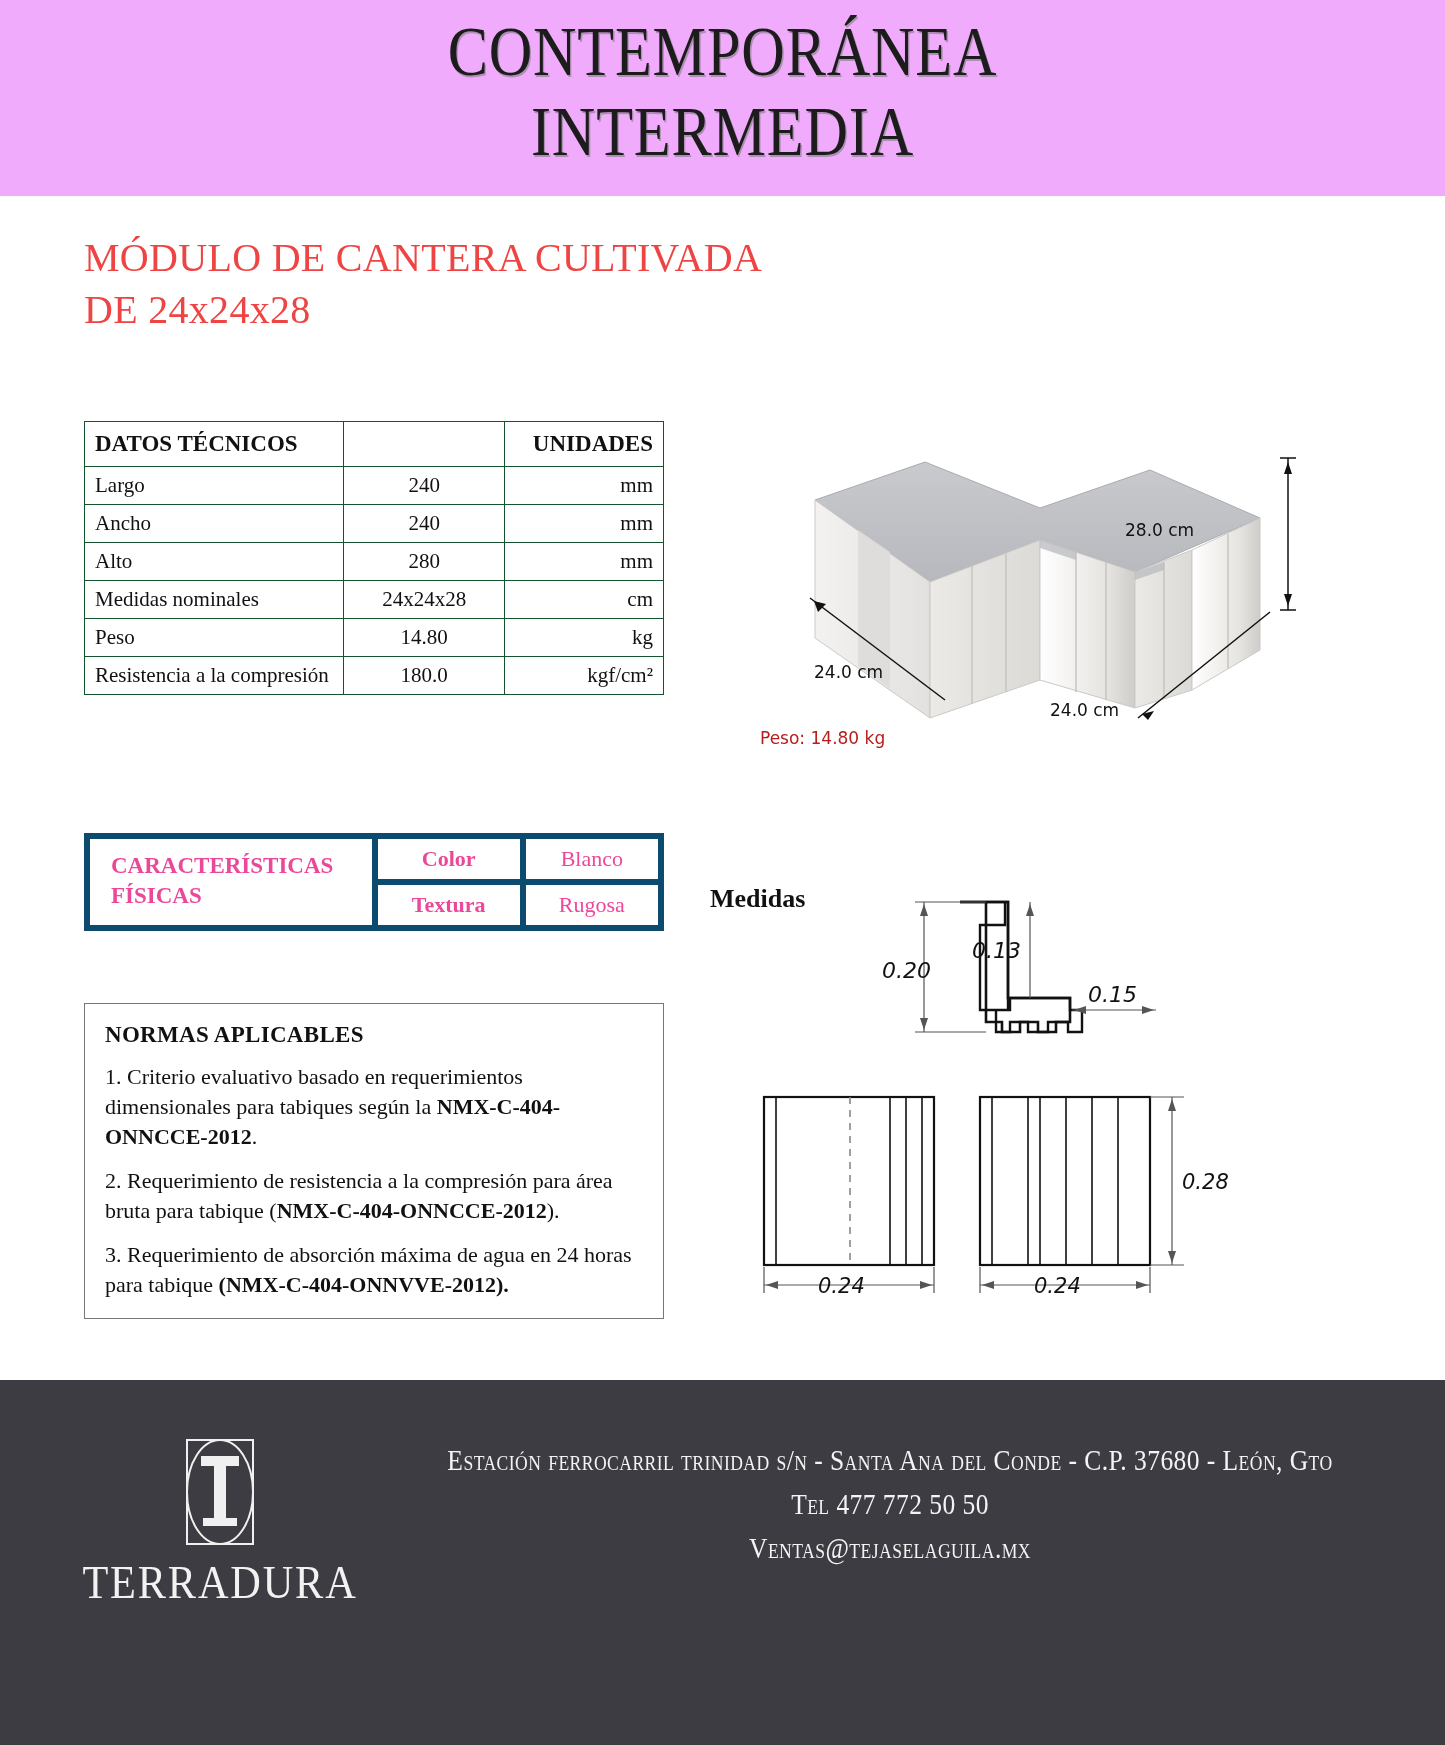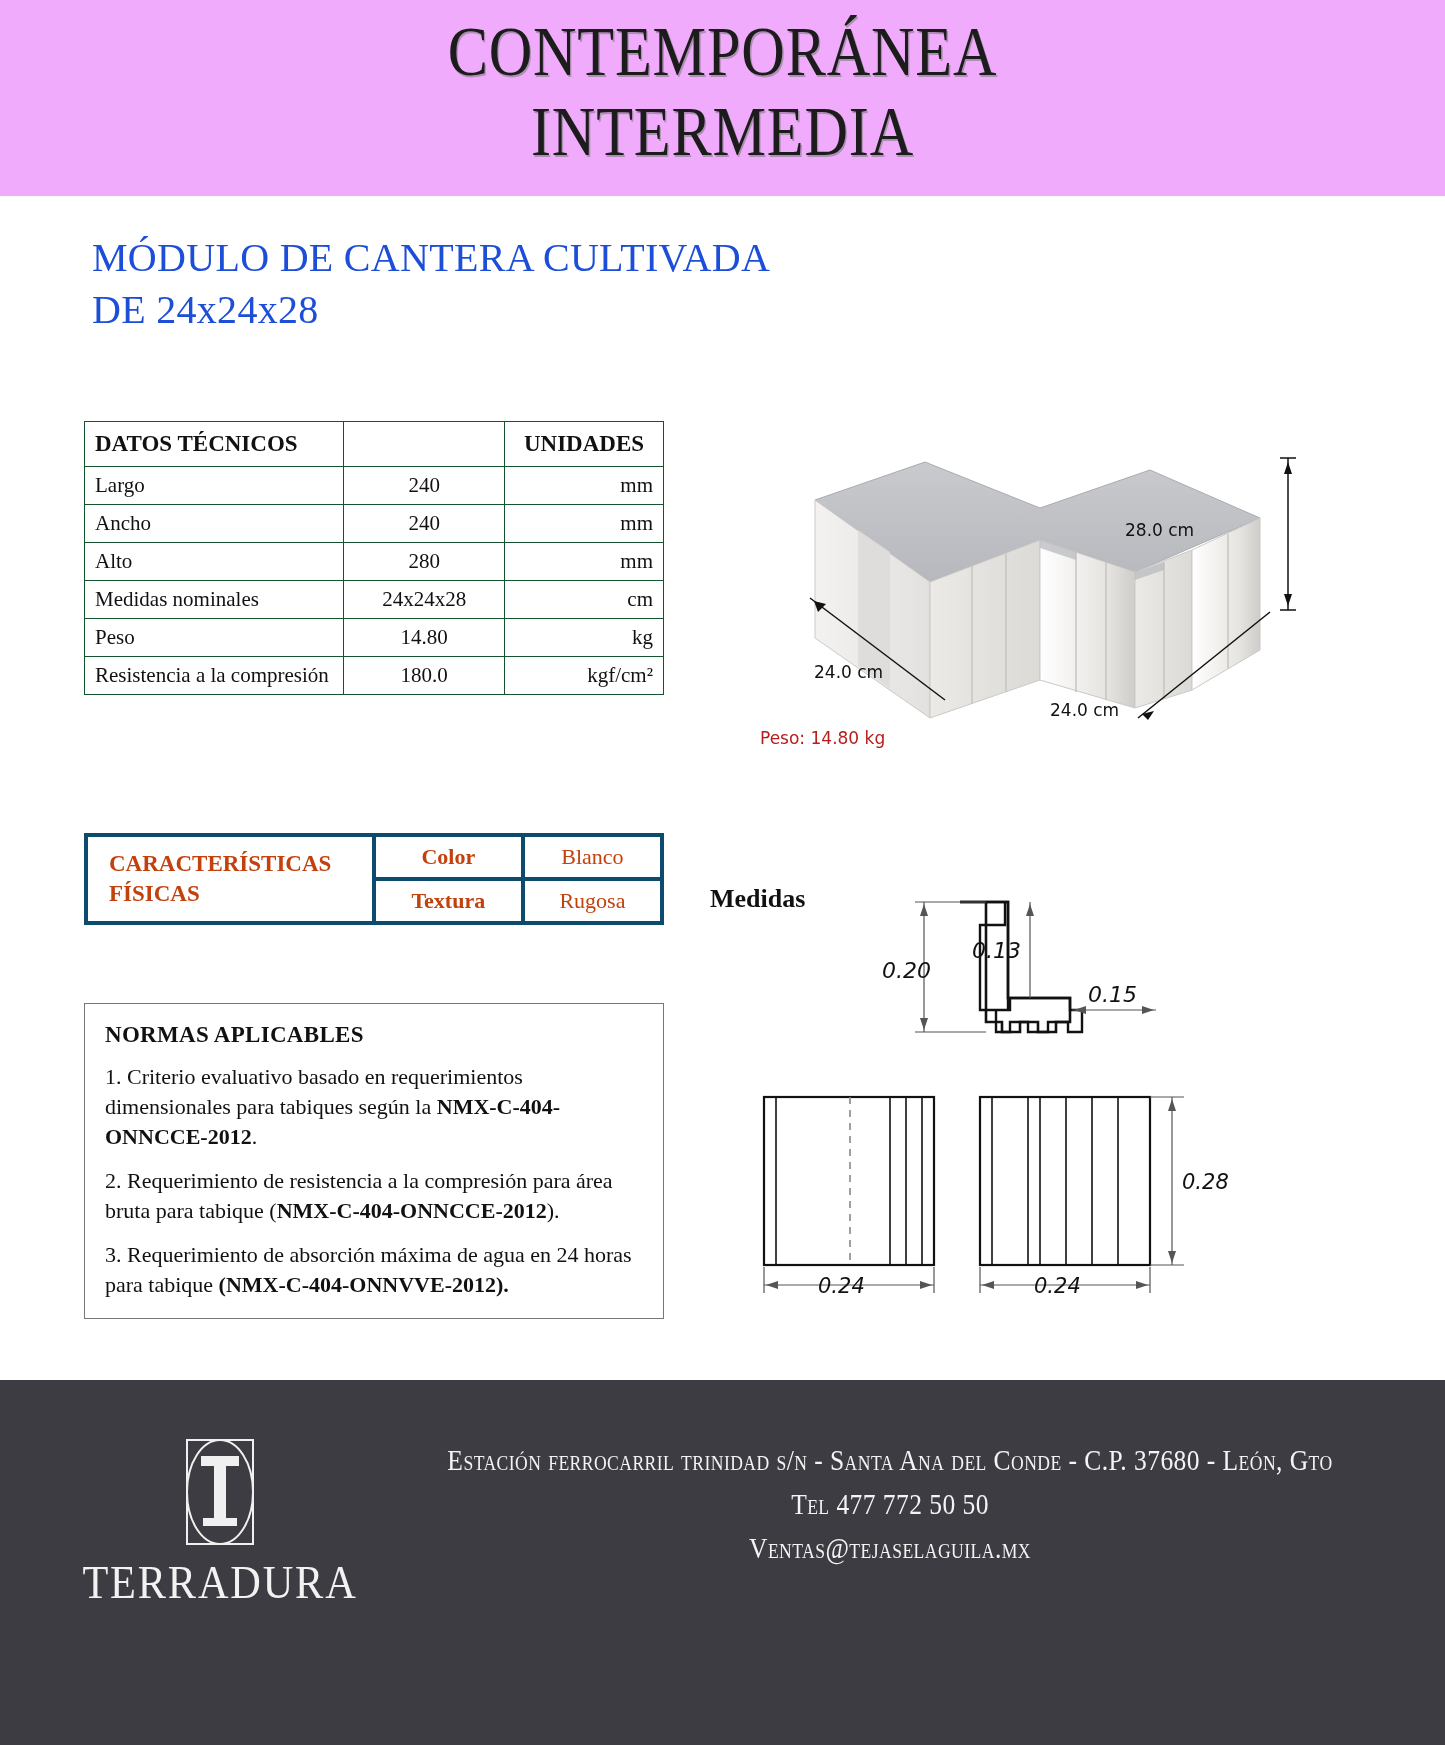"MÓDULO DE CANTERA CULTIVADA" .subtitle { color: #1d4ed8 -> #ef4444; left: 92px -> 84px }
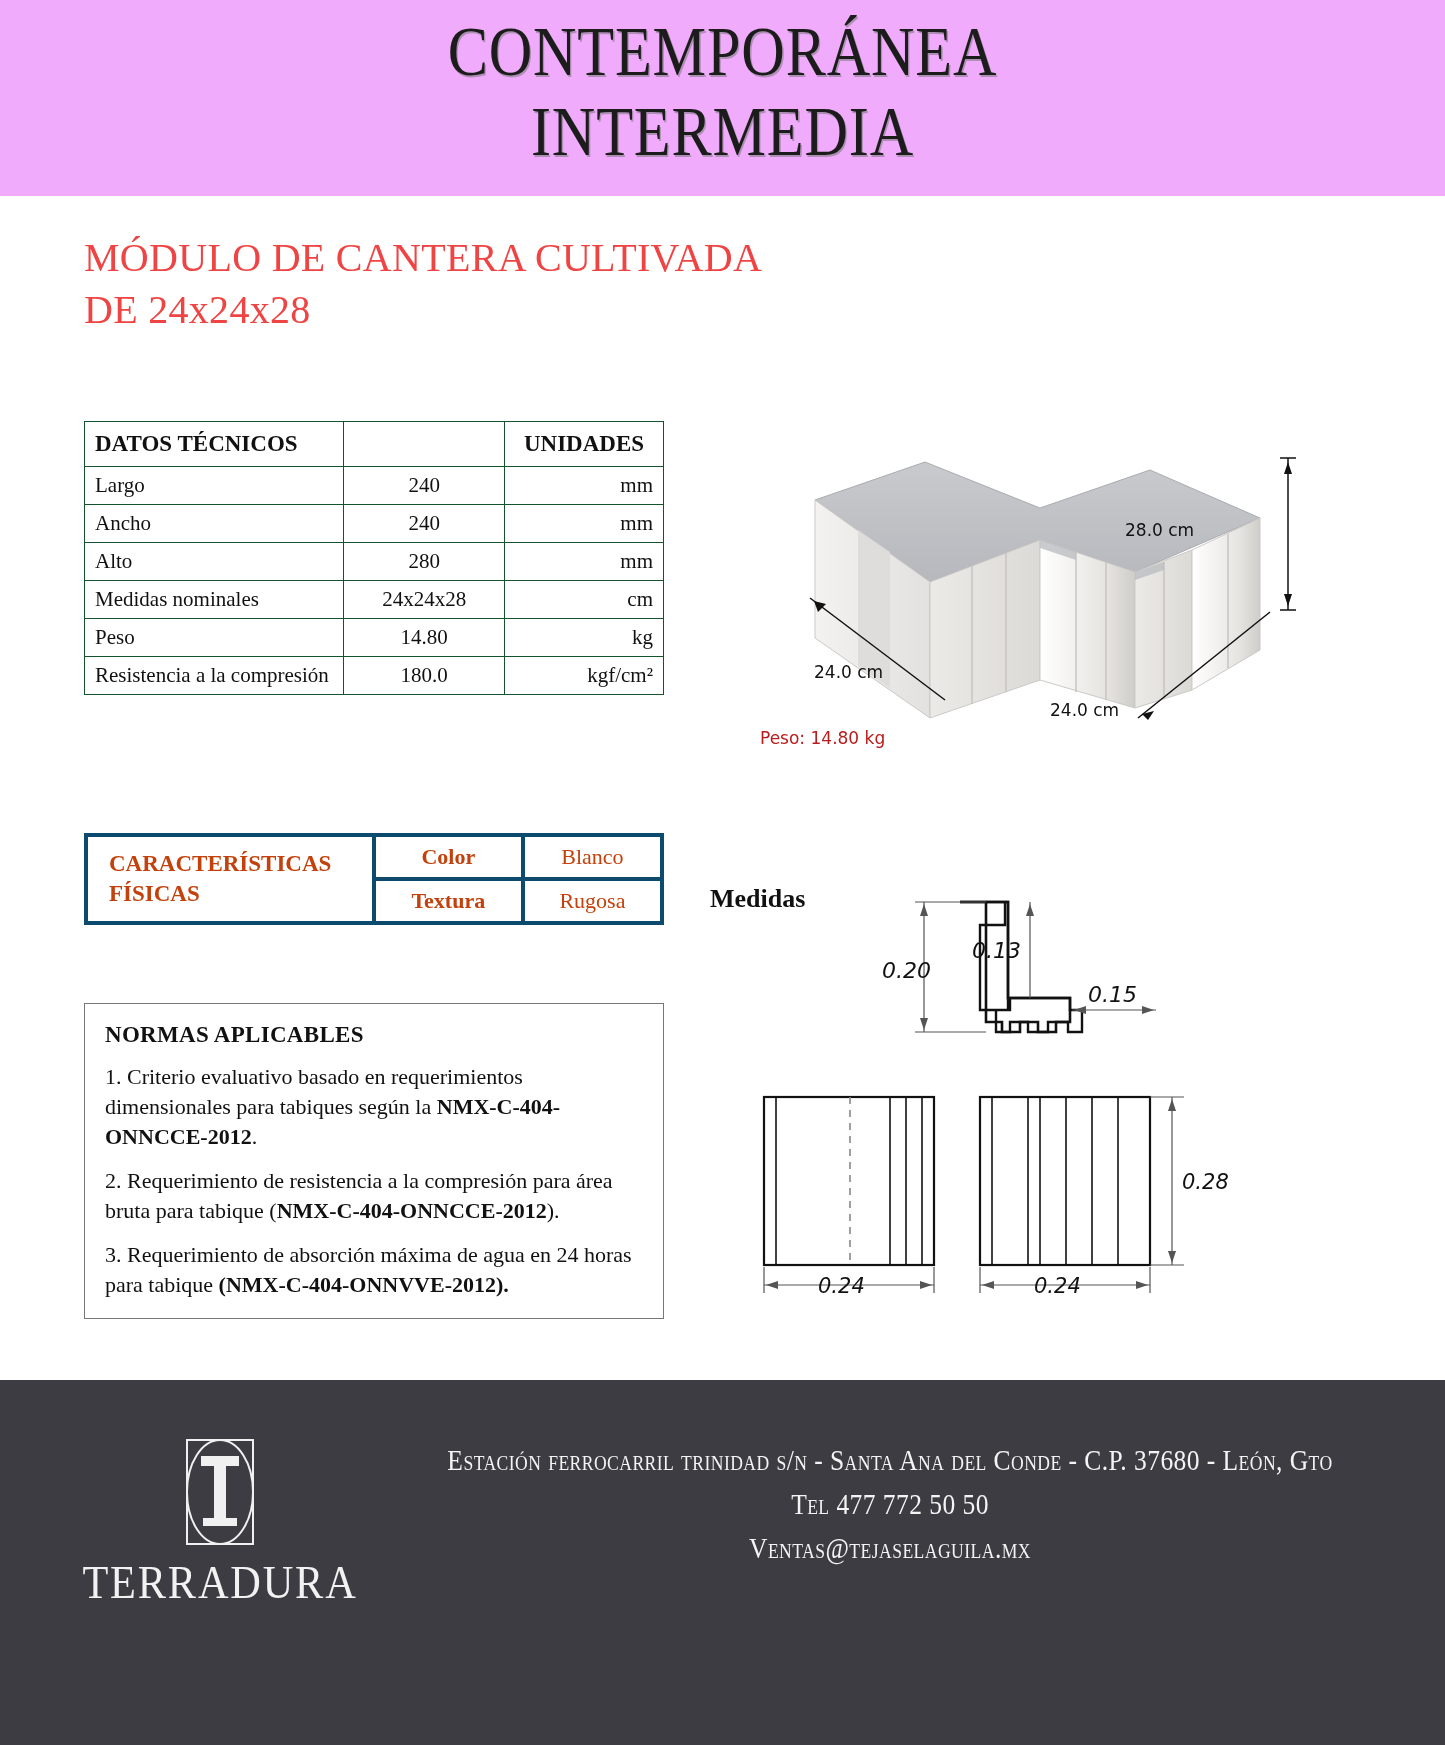"UNIDADES" .tech-table .hdr .c-unit { text-align: center -> none }
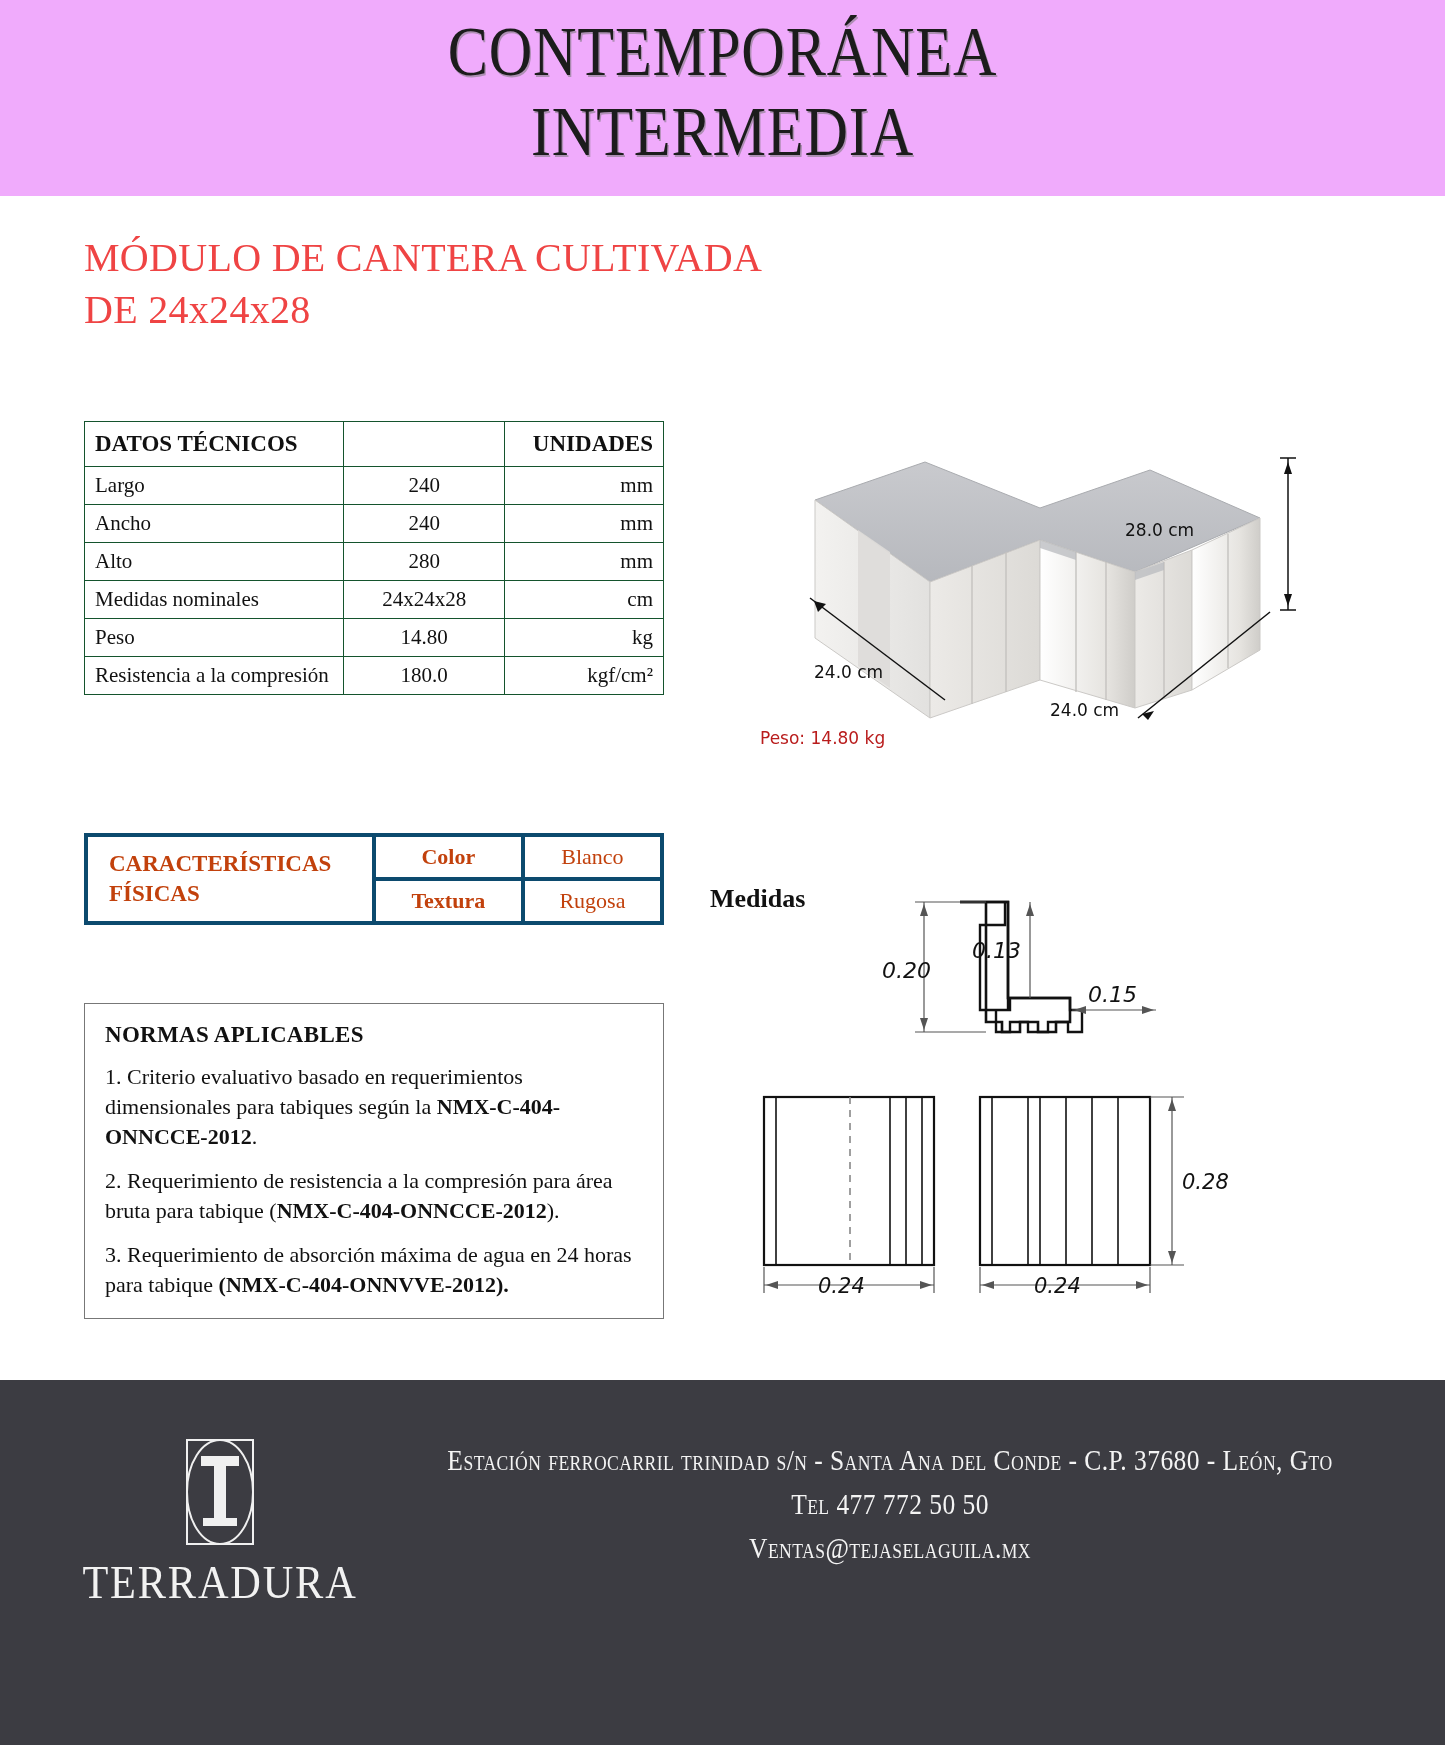"CARACTERÍSTICAS" .char-table td { border: 4px solid #0c4a6e -> 6px solid #0c4a6e; color: #c2410c -> #ec4899 }
